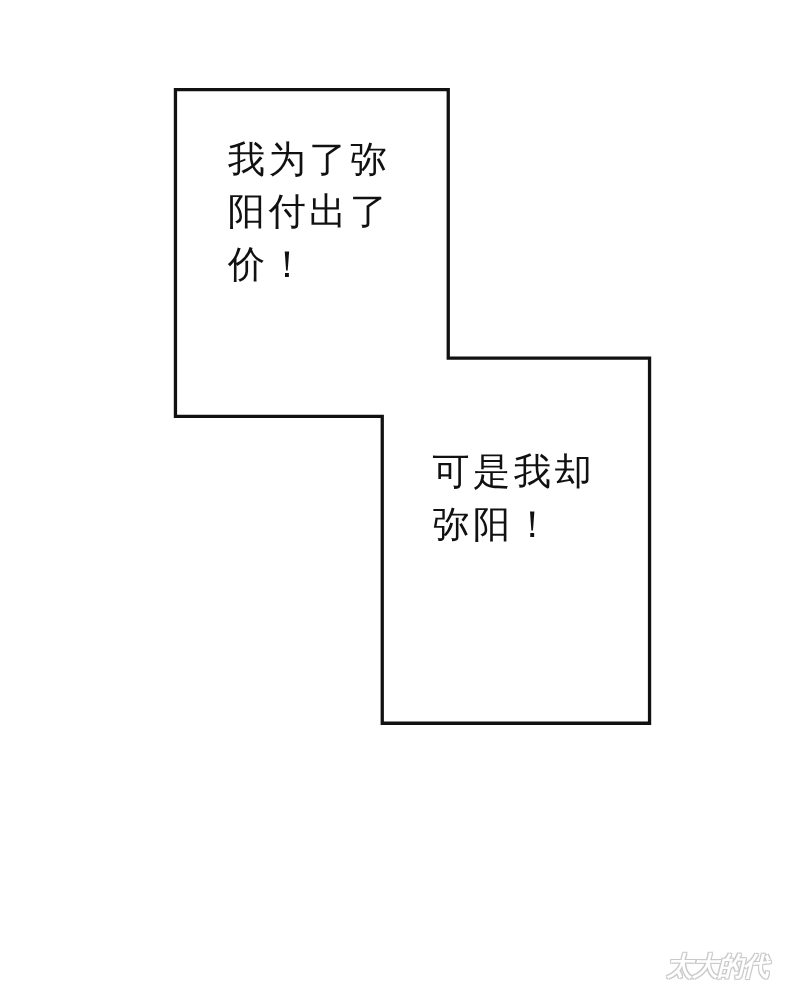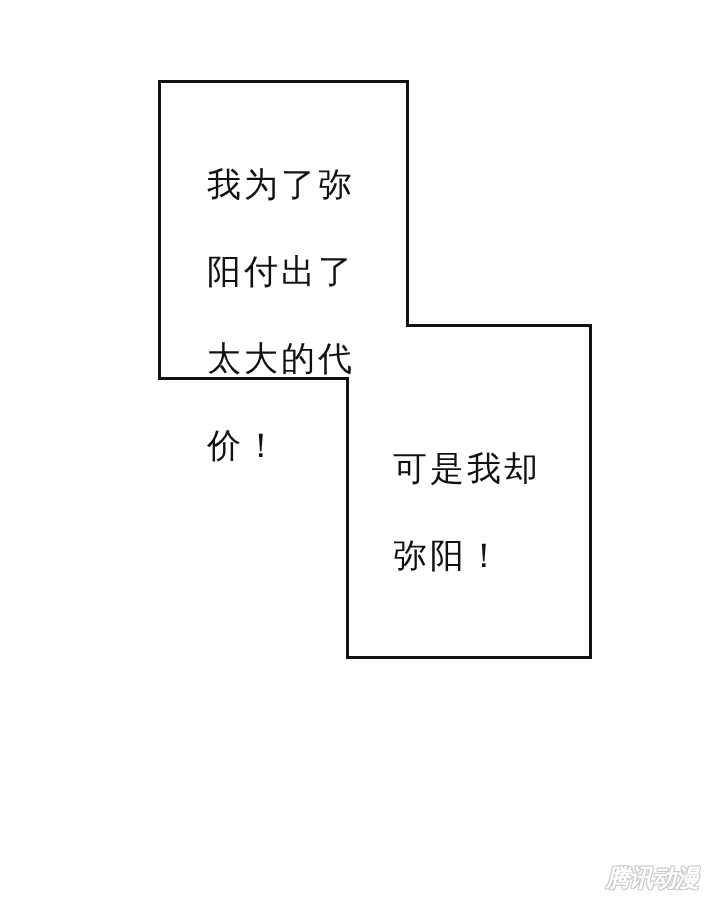"我为了弥" .text-block div { margin-top: 39px -> none }
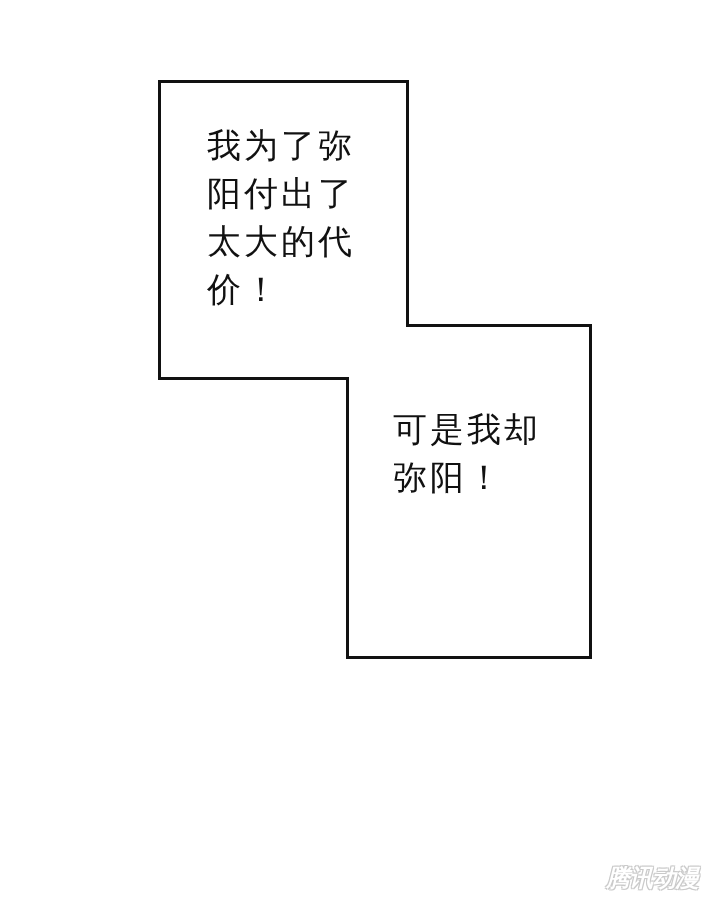"太大的代" div { html: <div>太大的代</div> -> none }
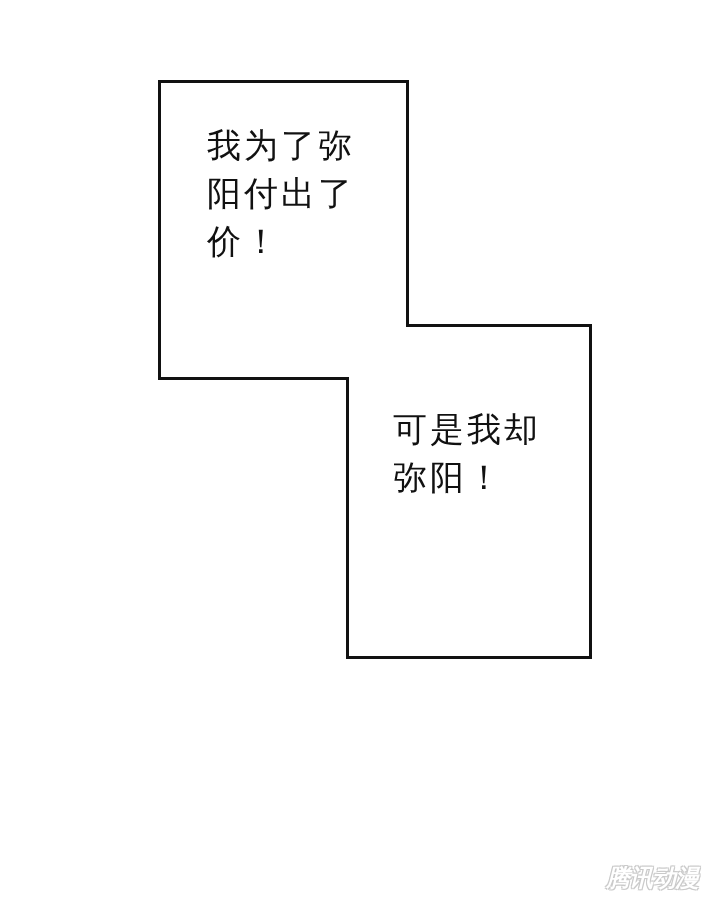"腾讯动漫" div.watermark { text: 腾讯动漫 -> 太大的代 }
